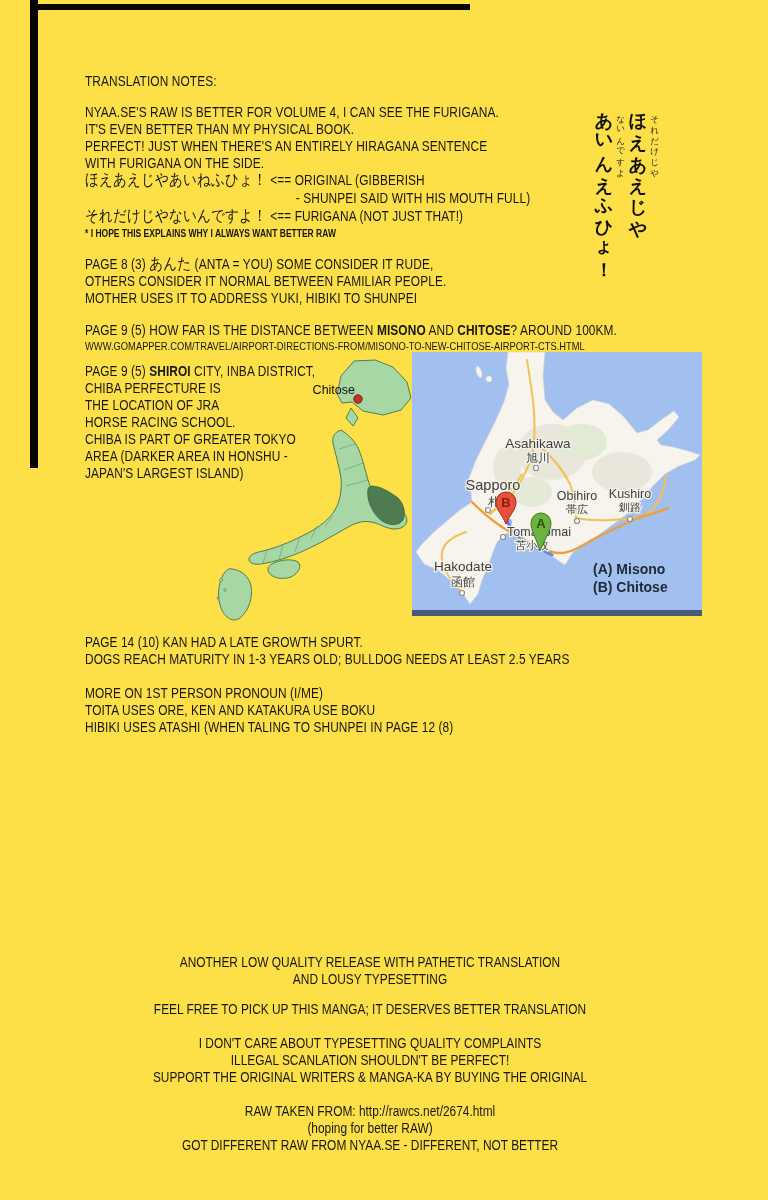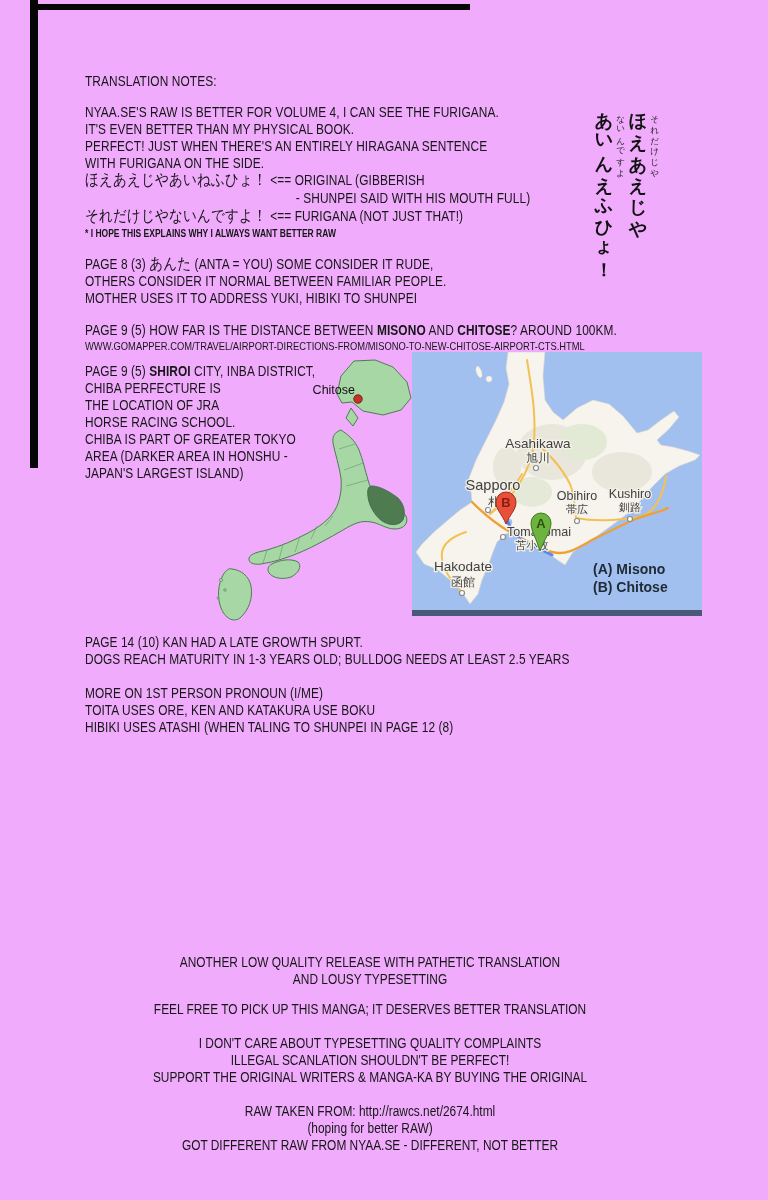"TRANSLATION NOTES:" .page { background: #f0abfc -> #fde047 }
